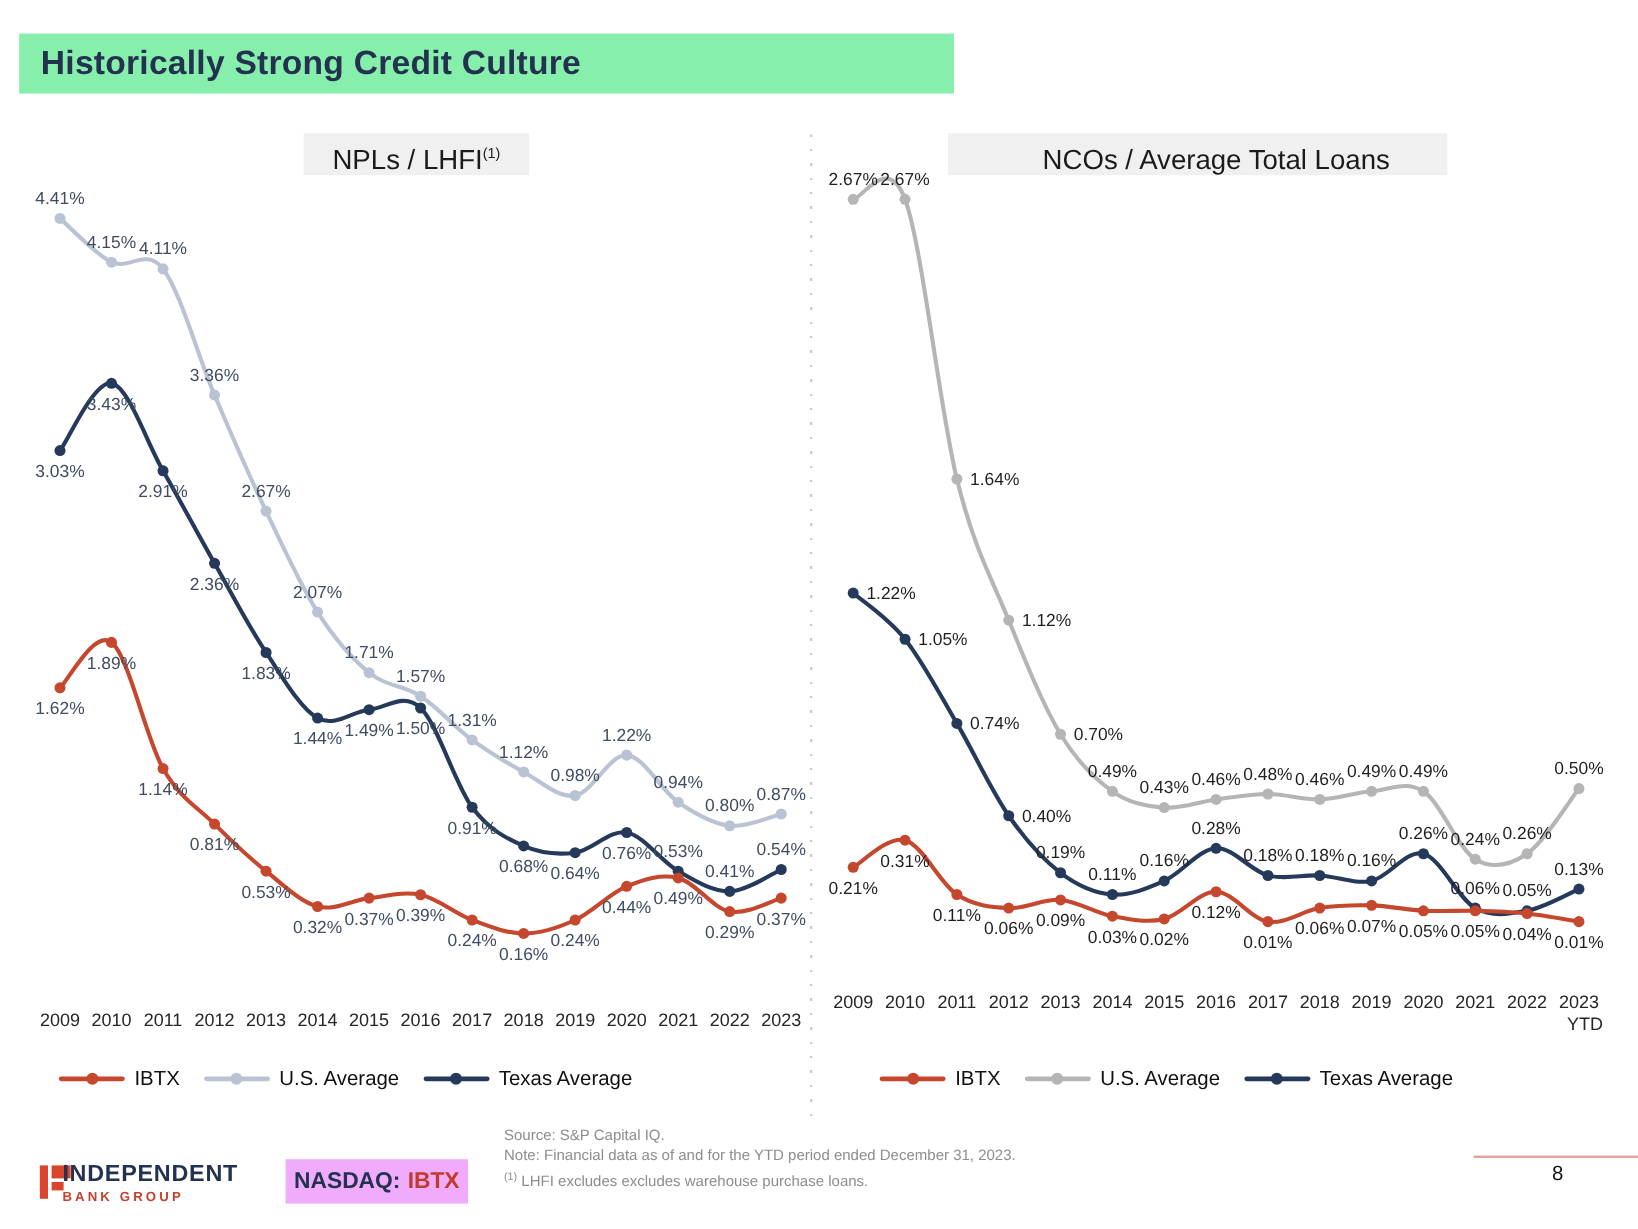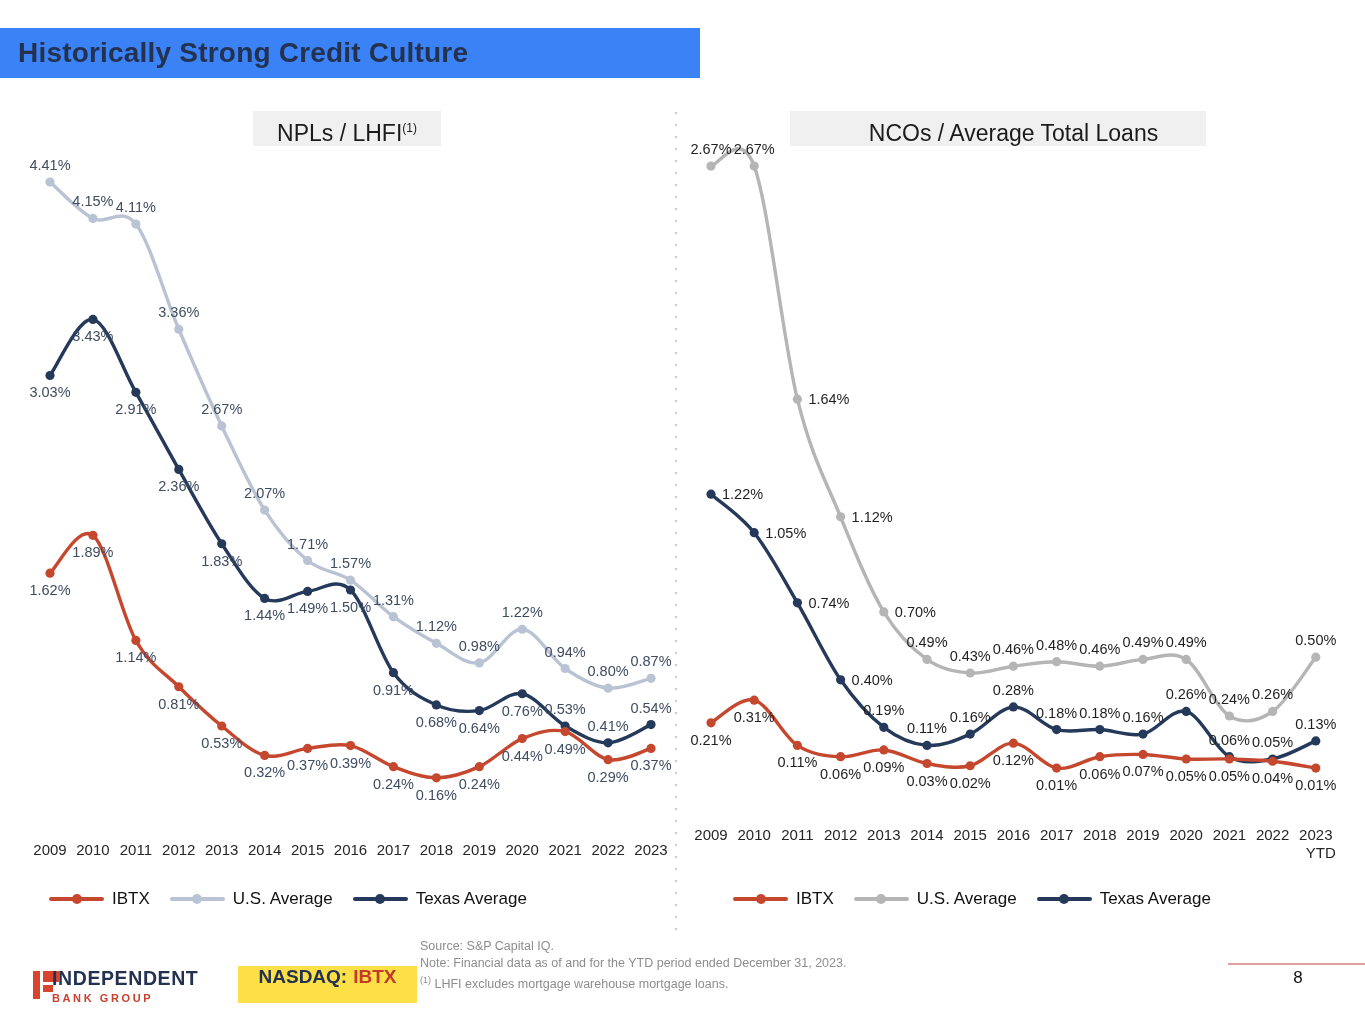"Historically Strong Credit Culture" .title-bar { background: #3b82f6 -> #86efac; left: 0 -> 16px; width: 700px -> 779px }
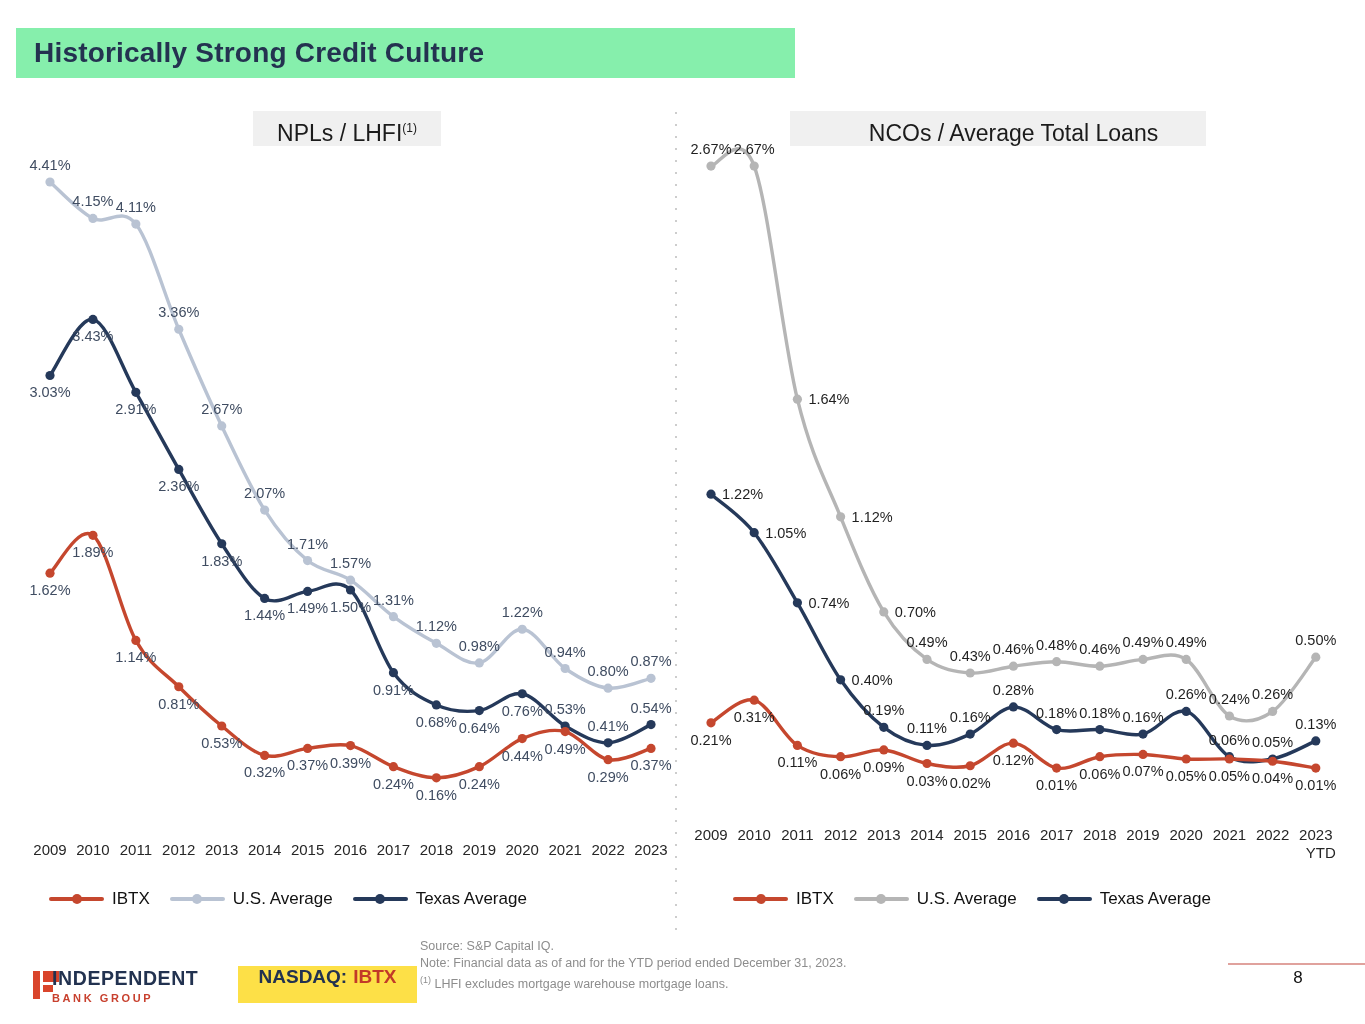"NASDAQ:" .ticker { align-items: flex-start -> center; background: #fde047 -> #f0abfc; width: 179px -> 152px }
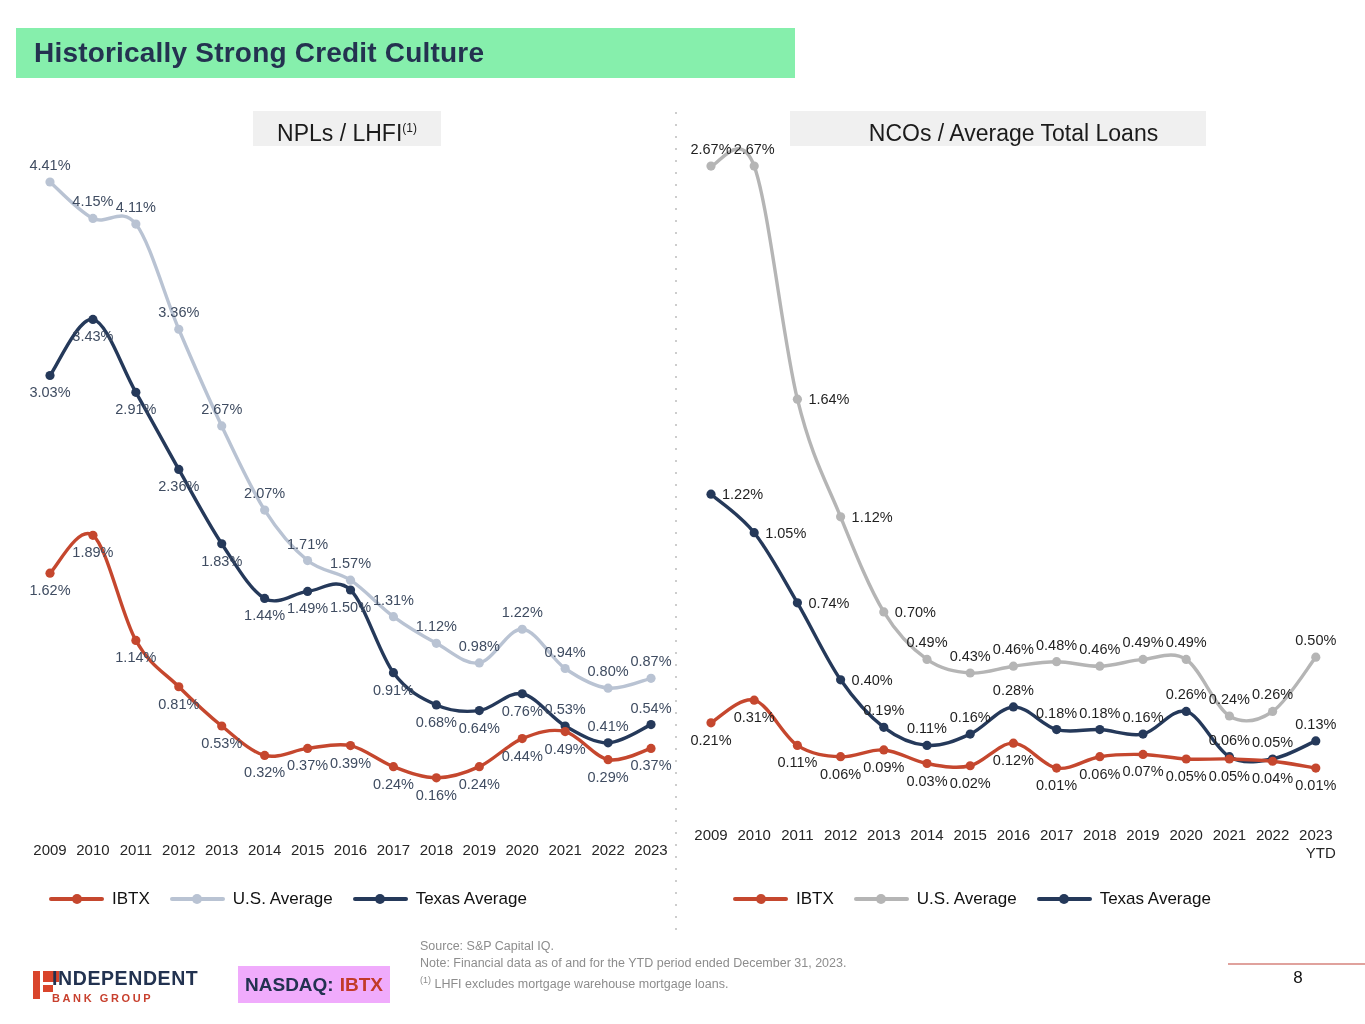"LHFI excludes mortgage warehouse" span { text: mortgage warehouse mortgage -> excludes warehouse purchase }
